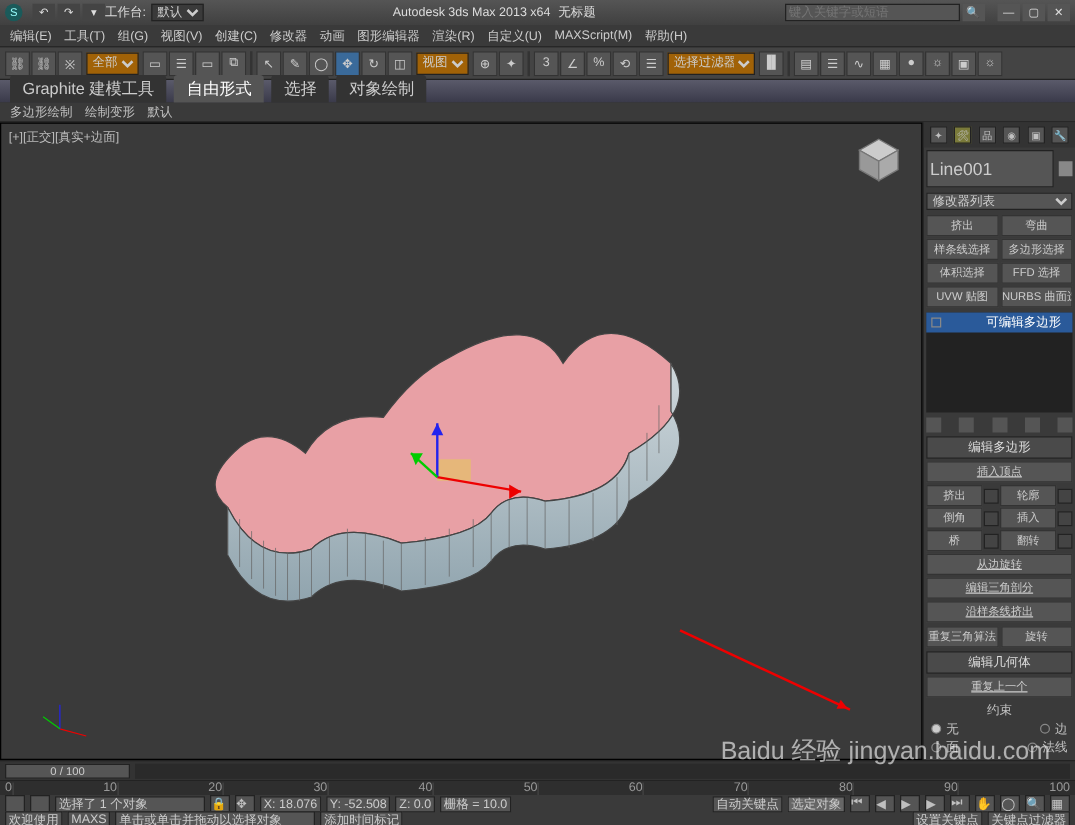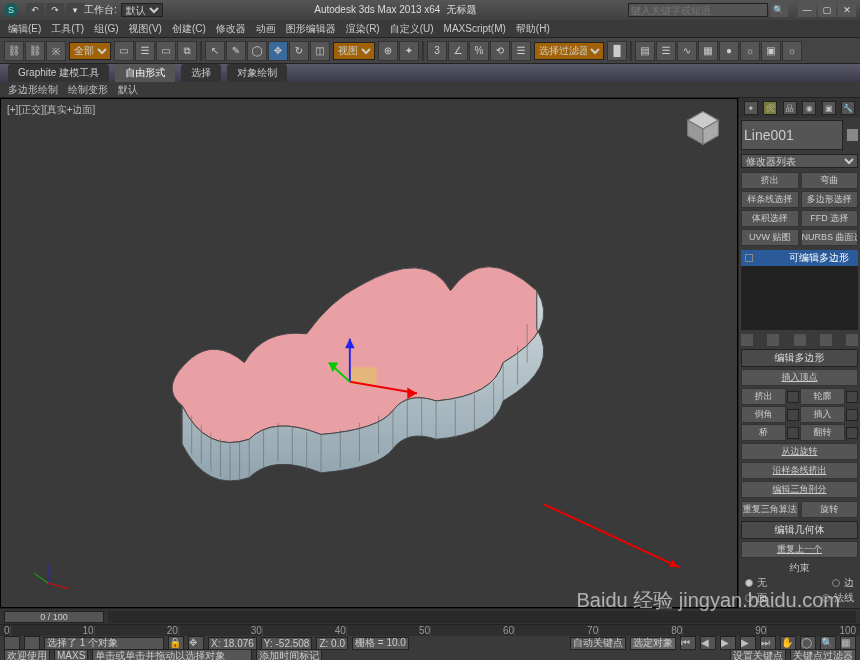"Graphite 建模工具" .ribbon .tab { font-size: 10px -> 13px }
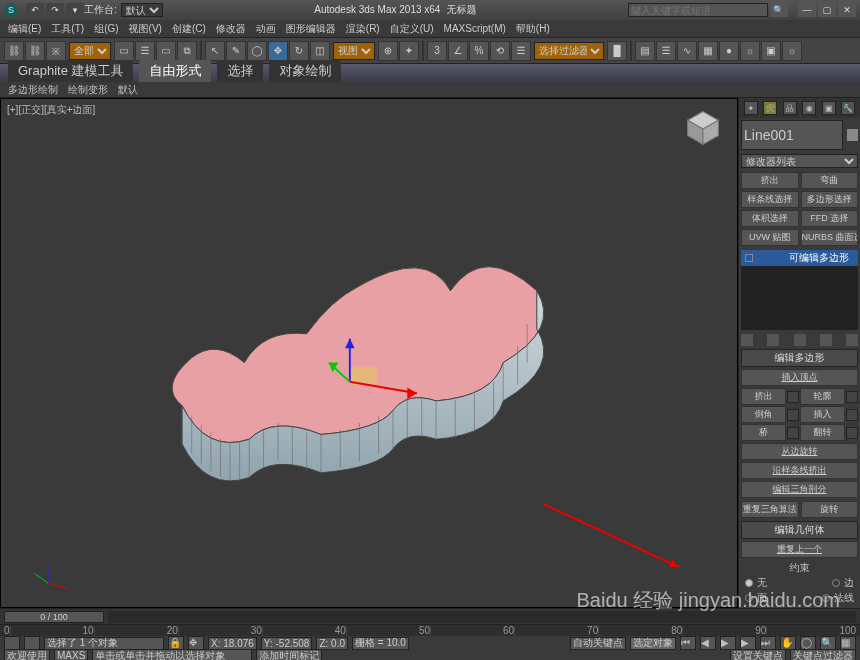"沿样条线挤出" div.fullrow { order: before "编辑三角剖分" -> after "编辑三角剖分" }
